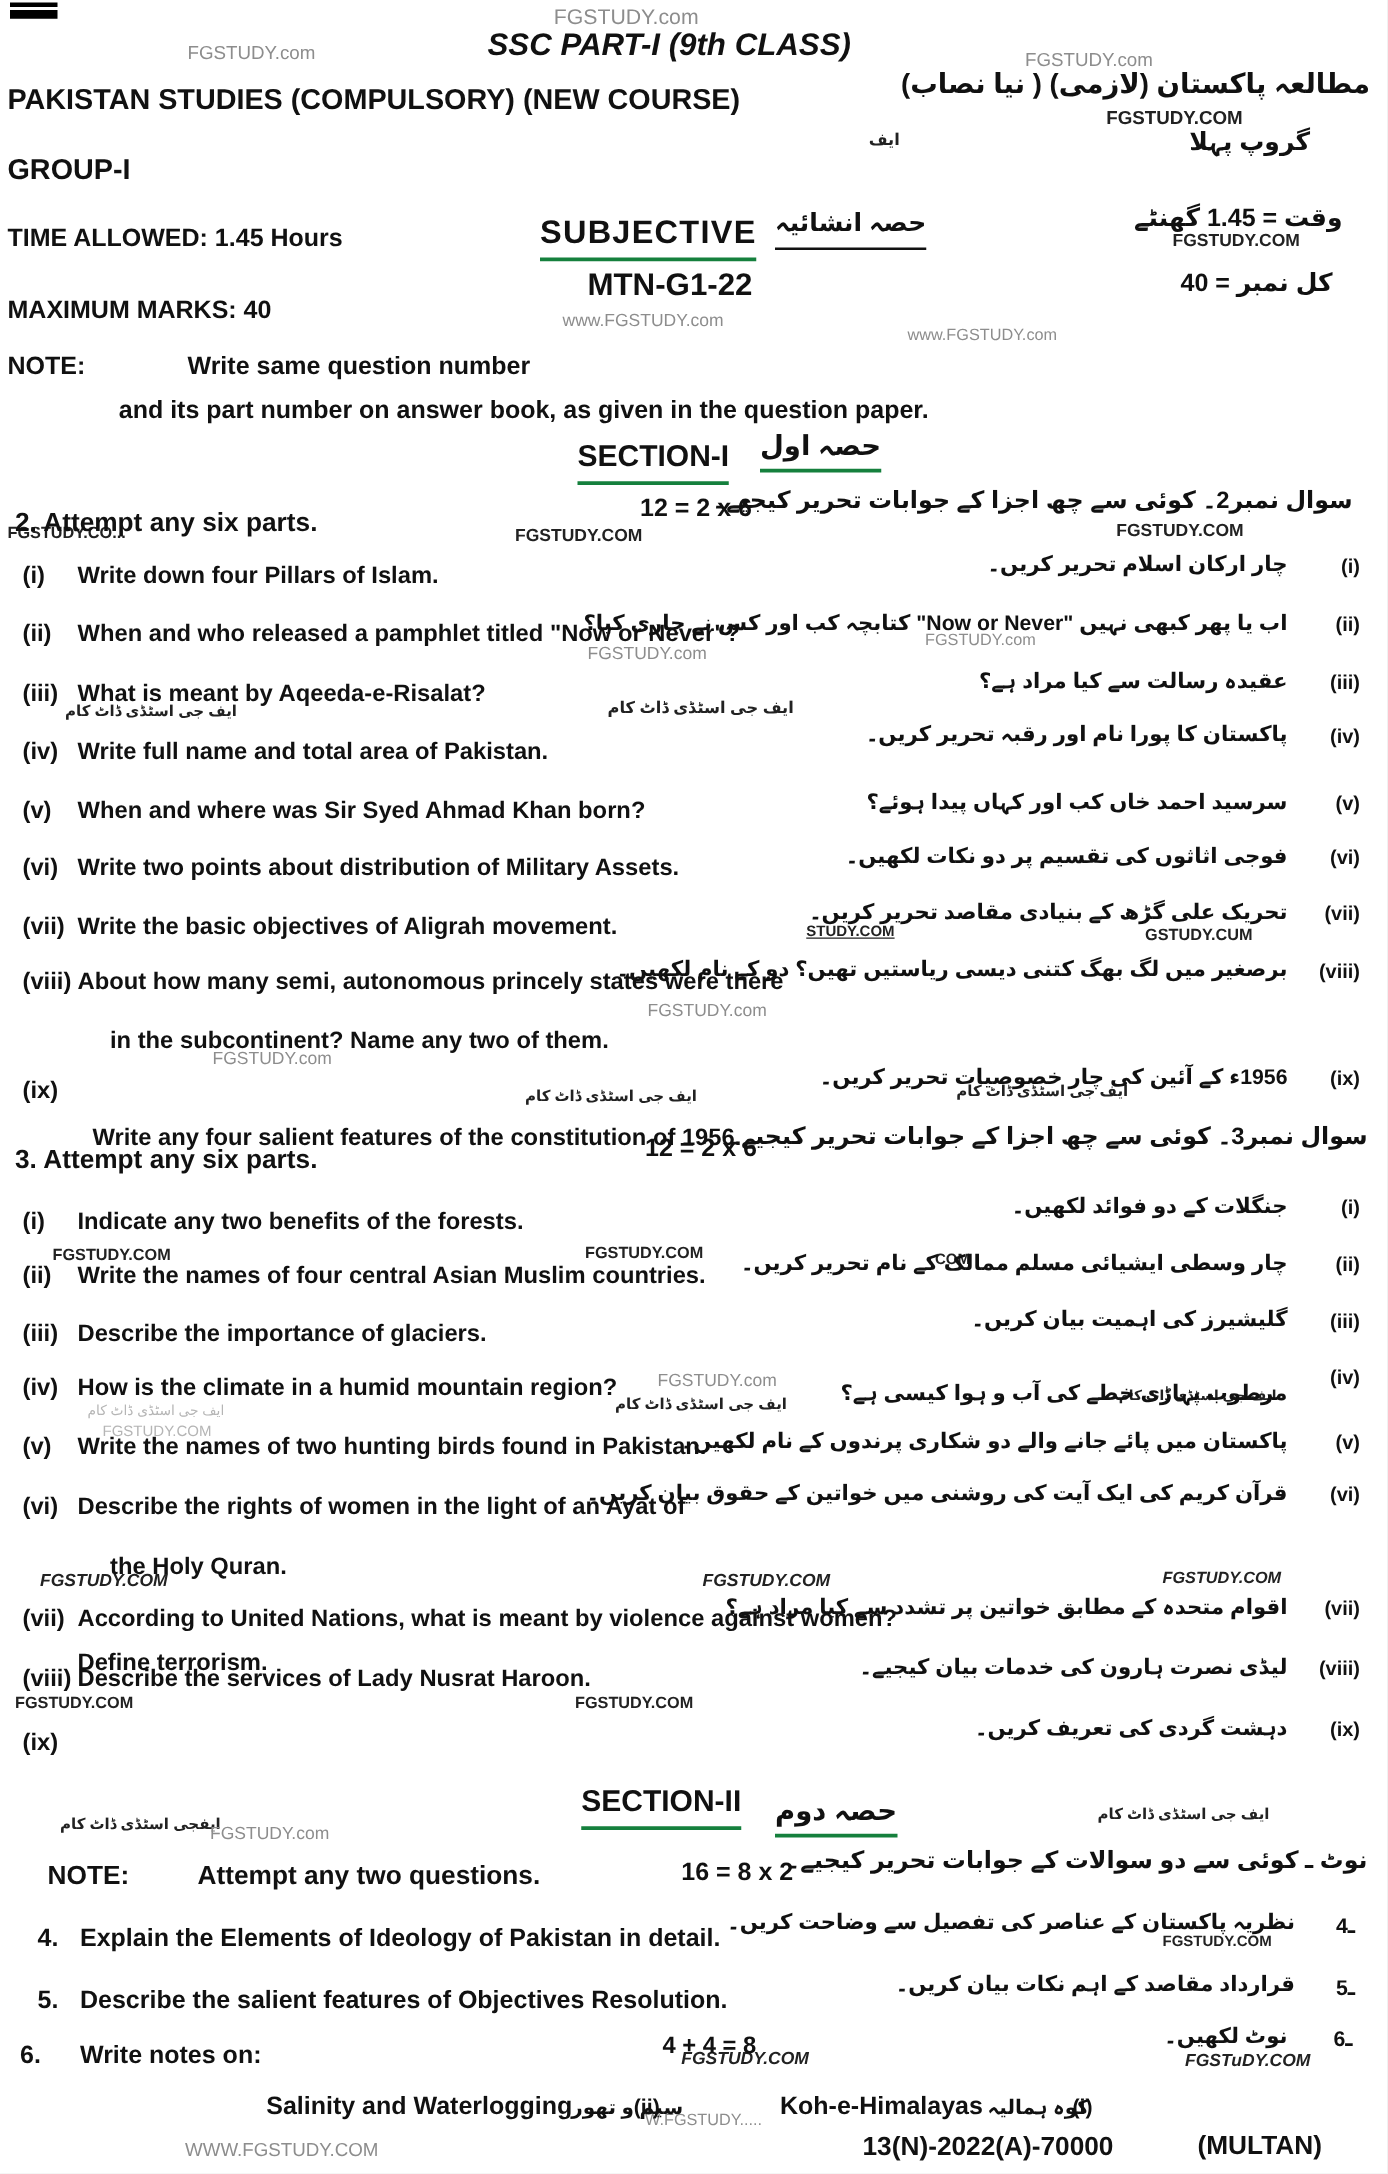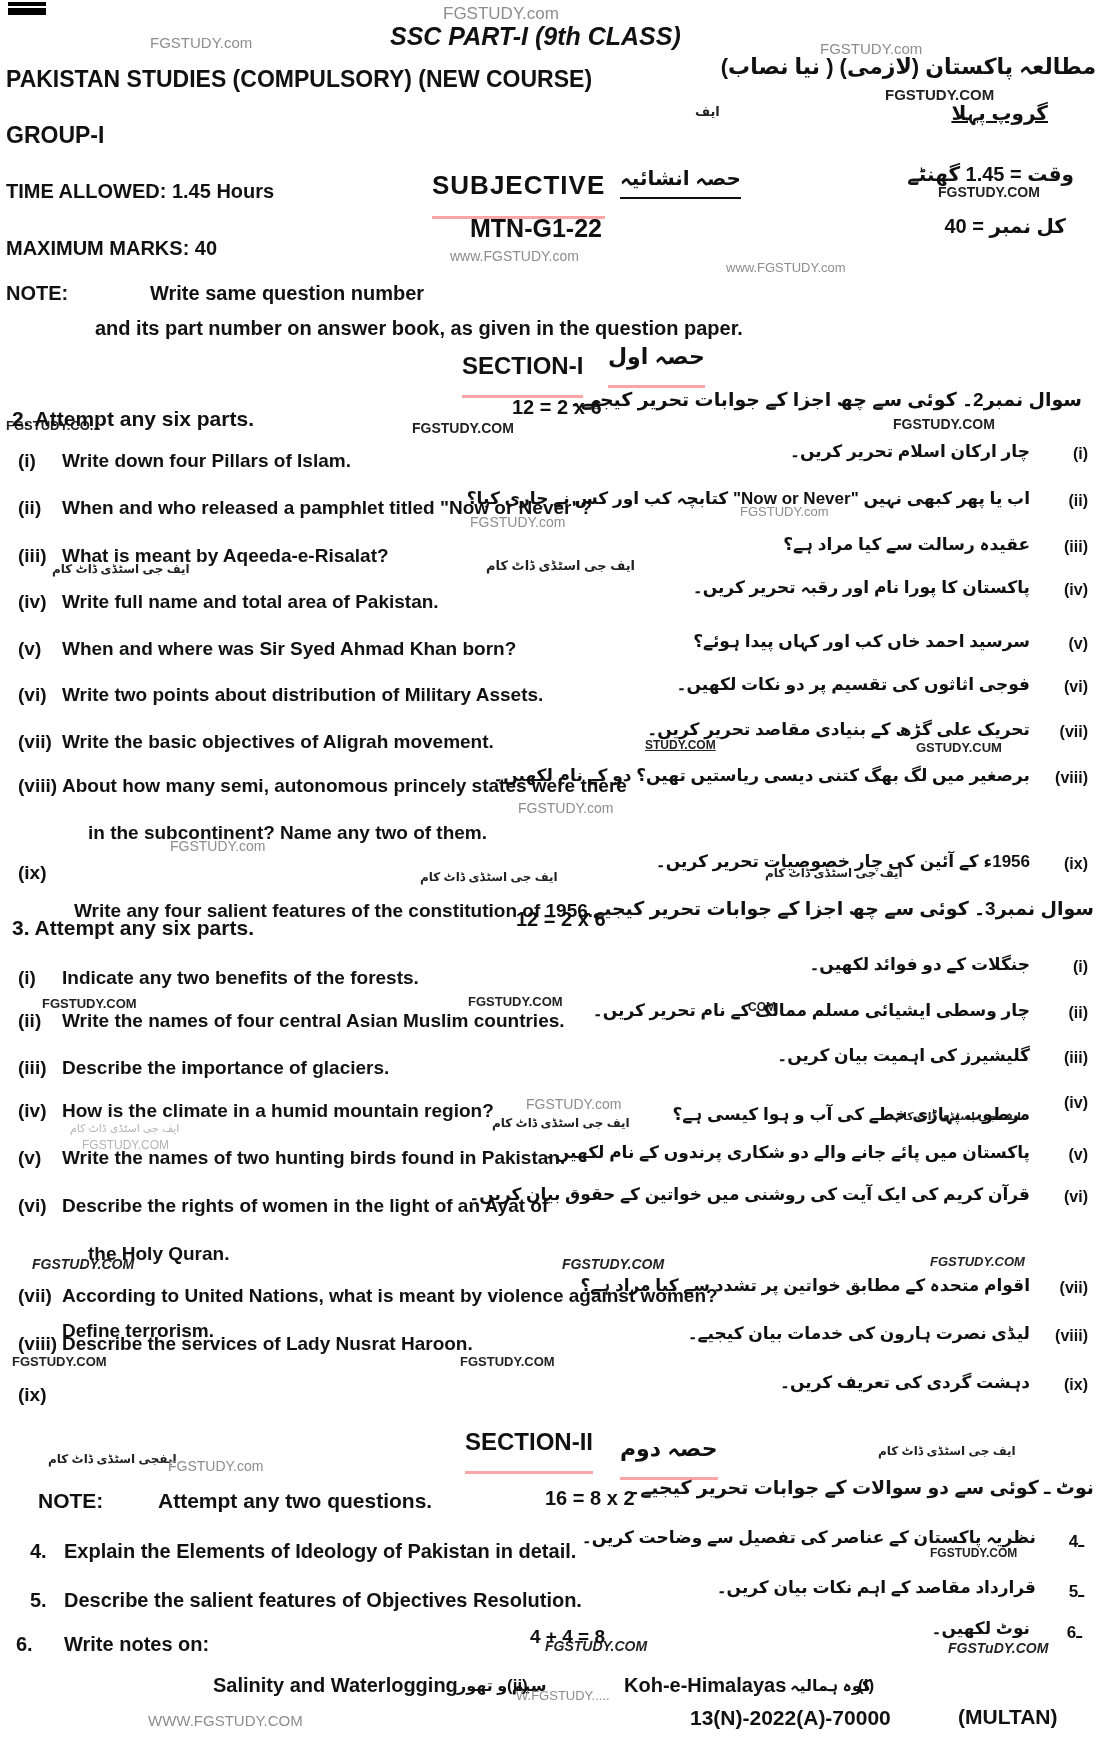"گروپ پہلا" div.abs { text-decoration: underline -> none }
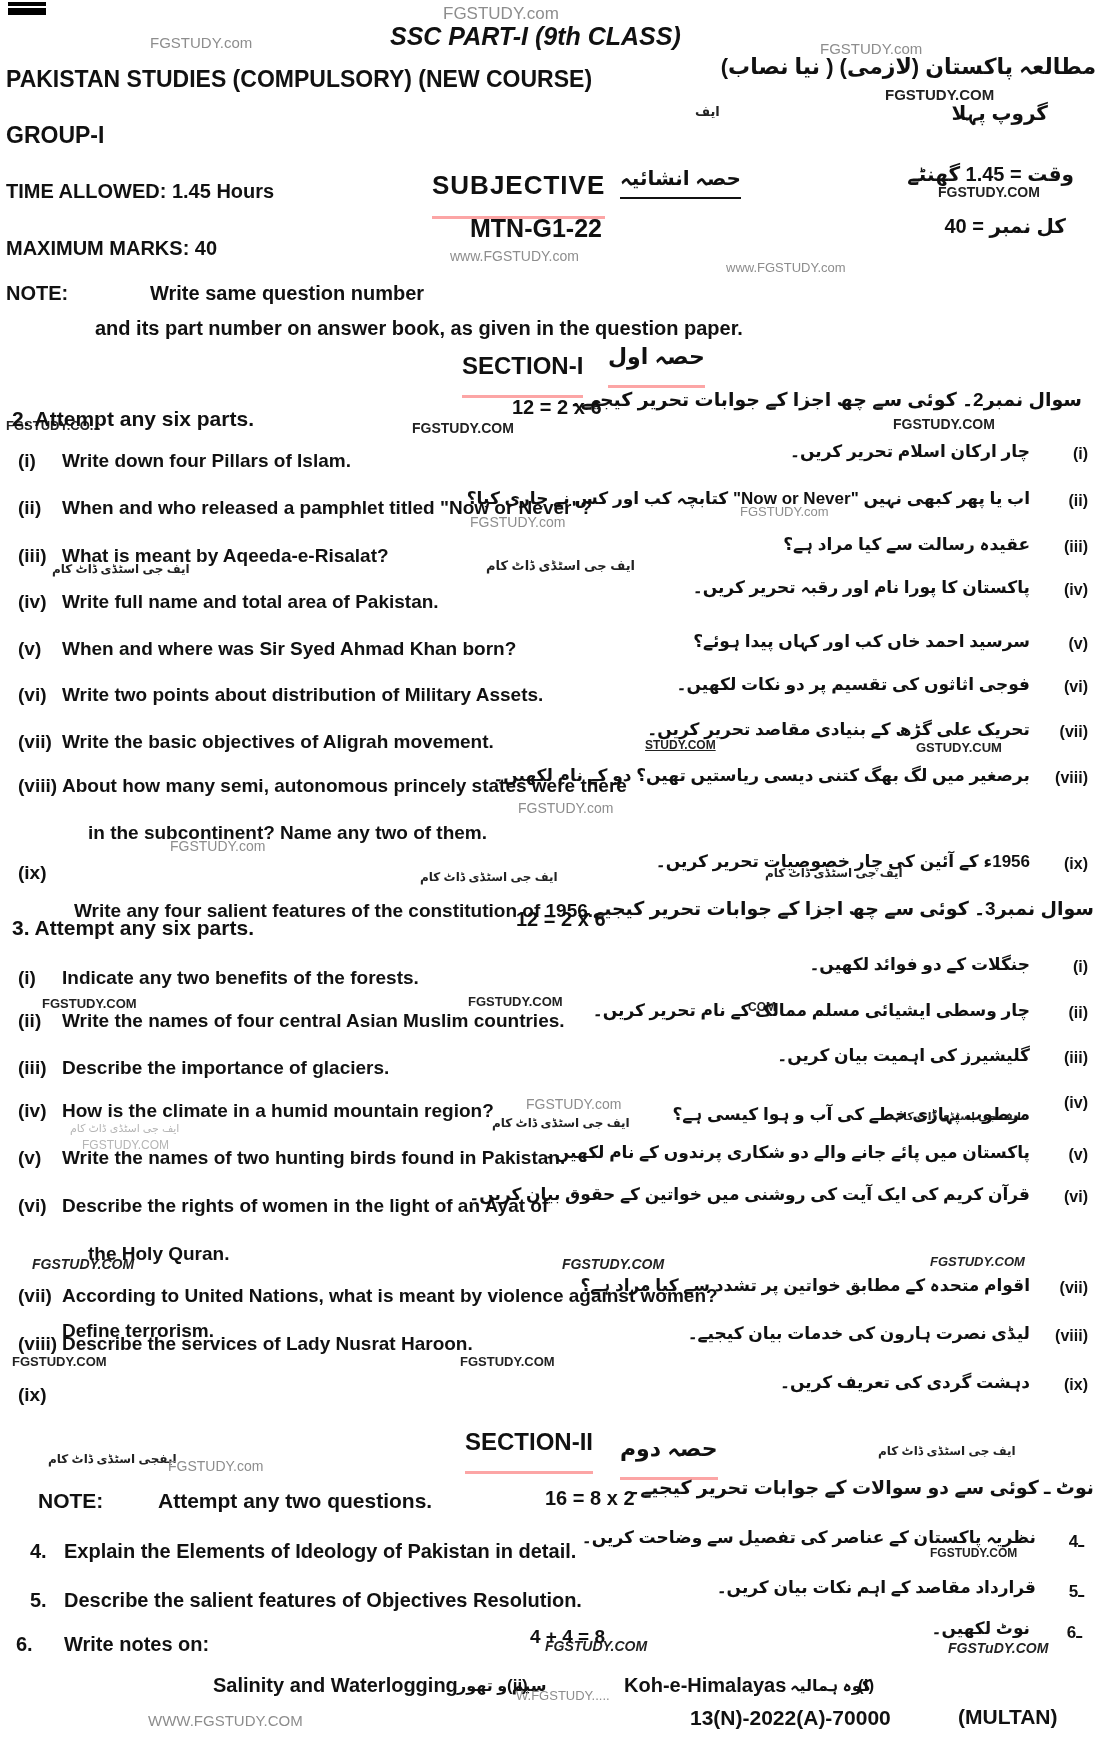"SUBJECTIVE" .ul3 { border-bottom: 3px solid #fca5a5 -> 3px solid #15803d; padding-bottom: 15px -> 5px }
